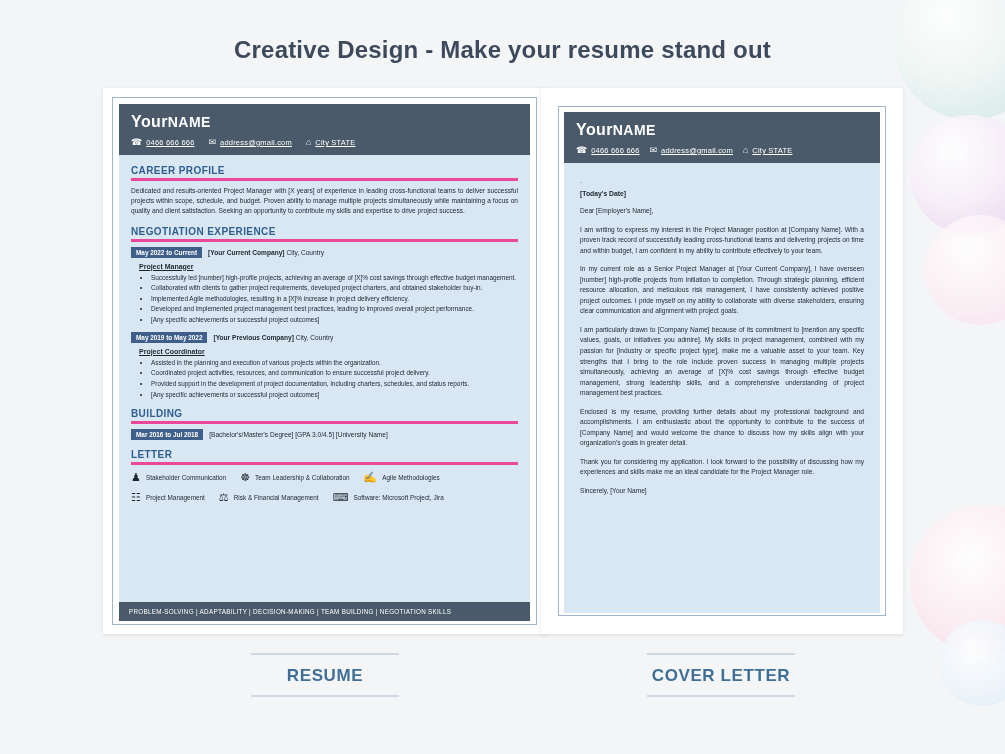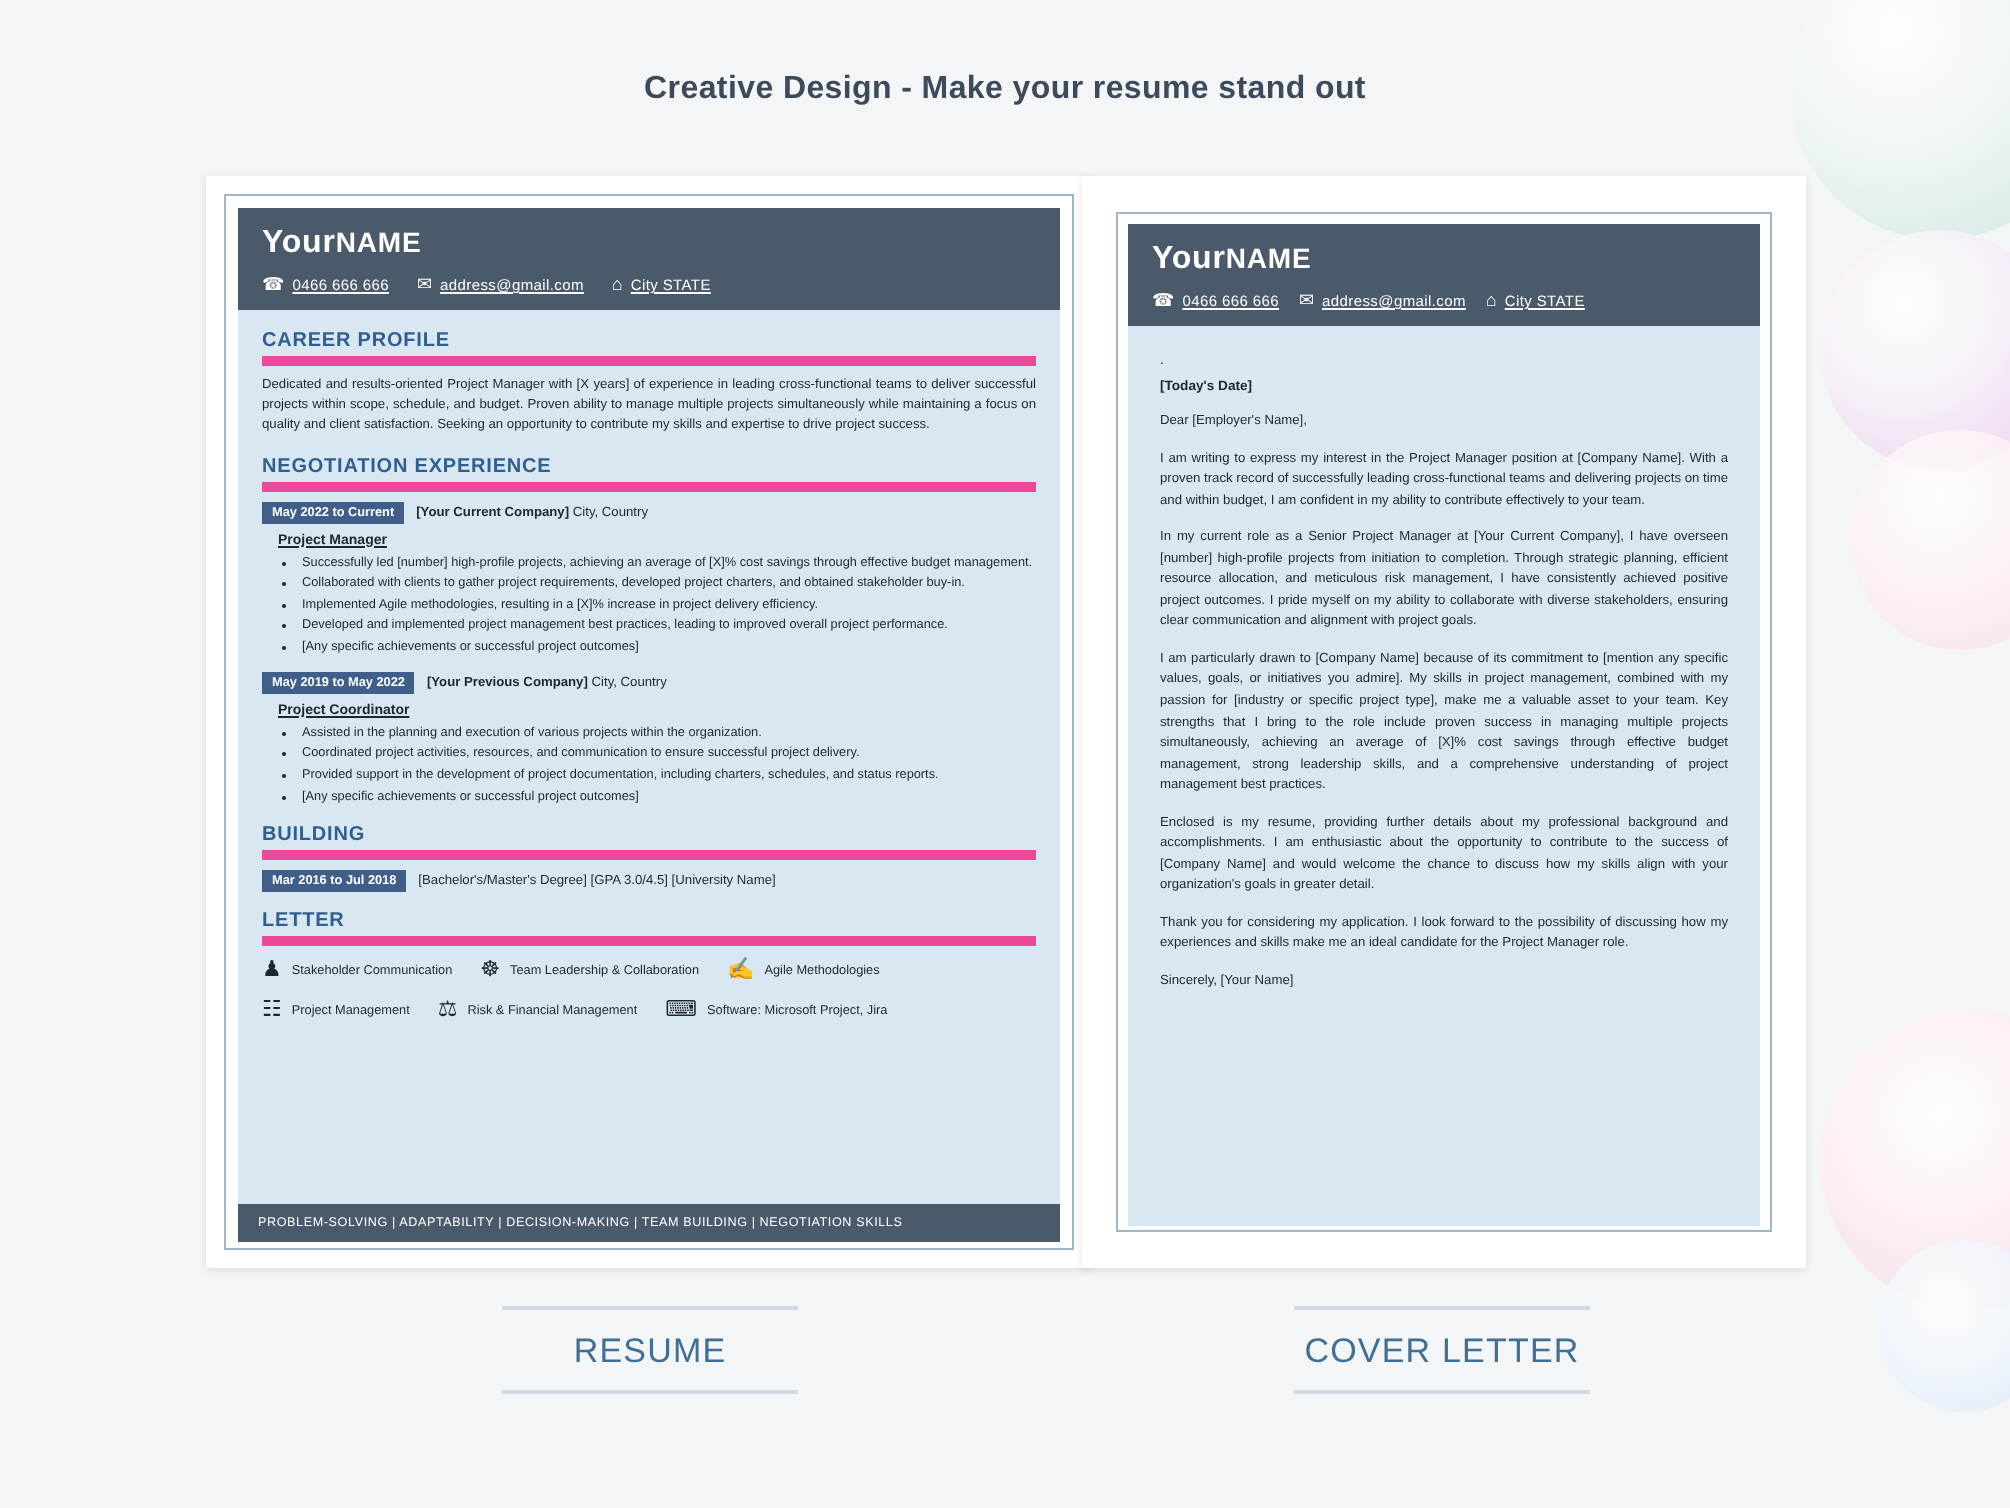"Creative Design - Make your" .page-title { font-size: 16px -> 24px }
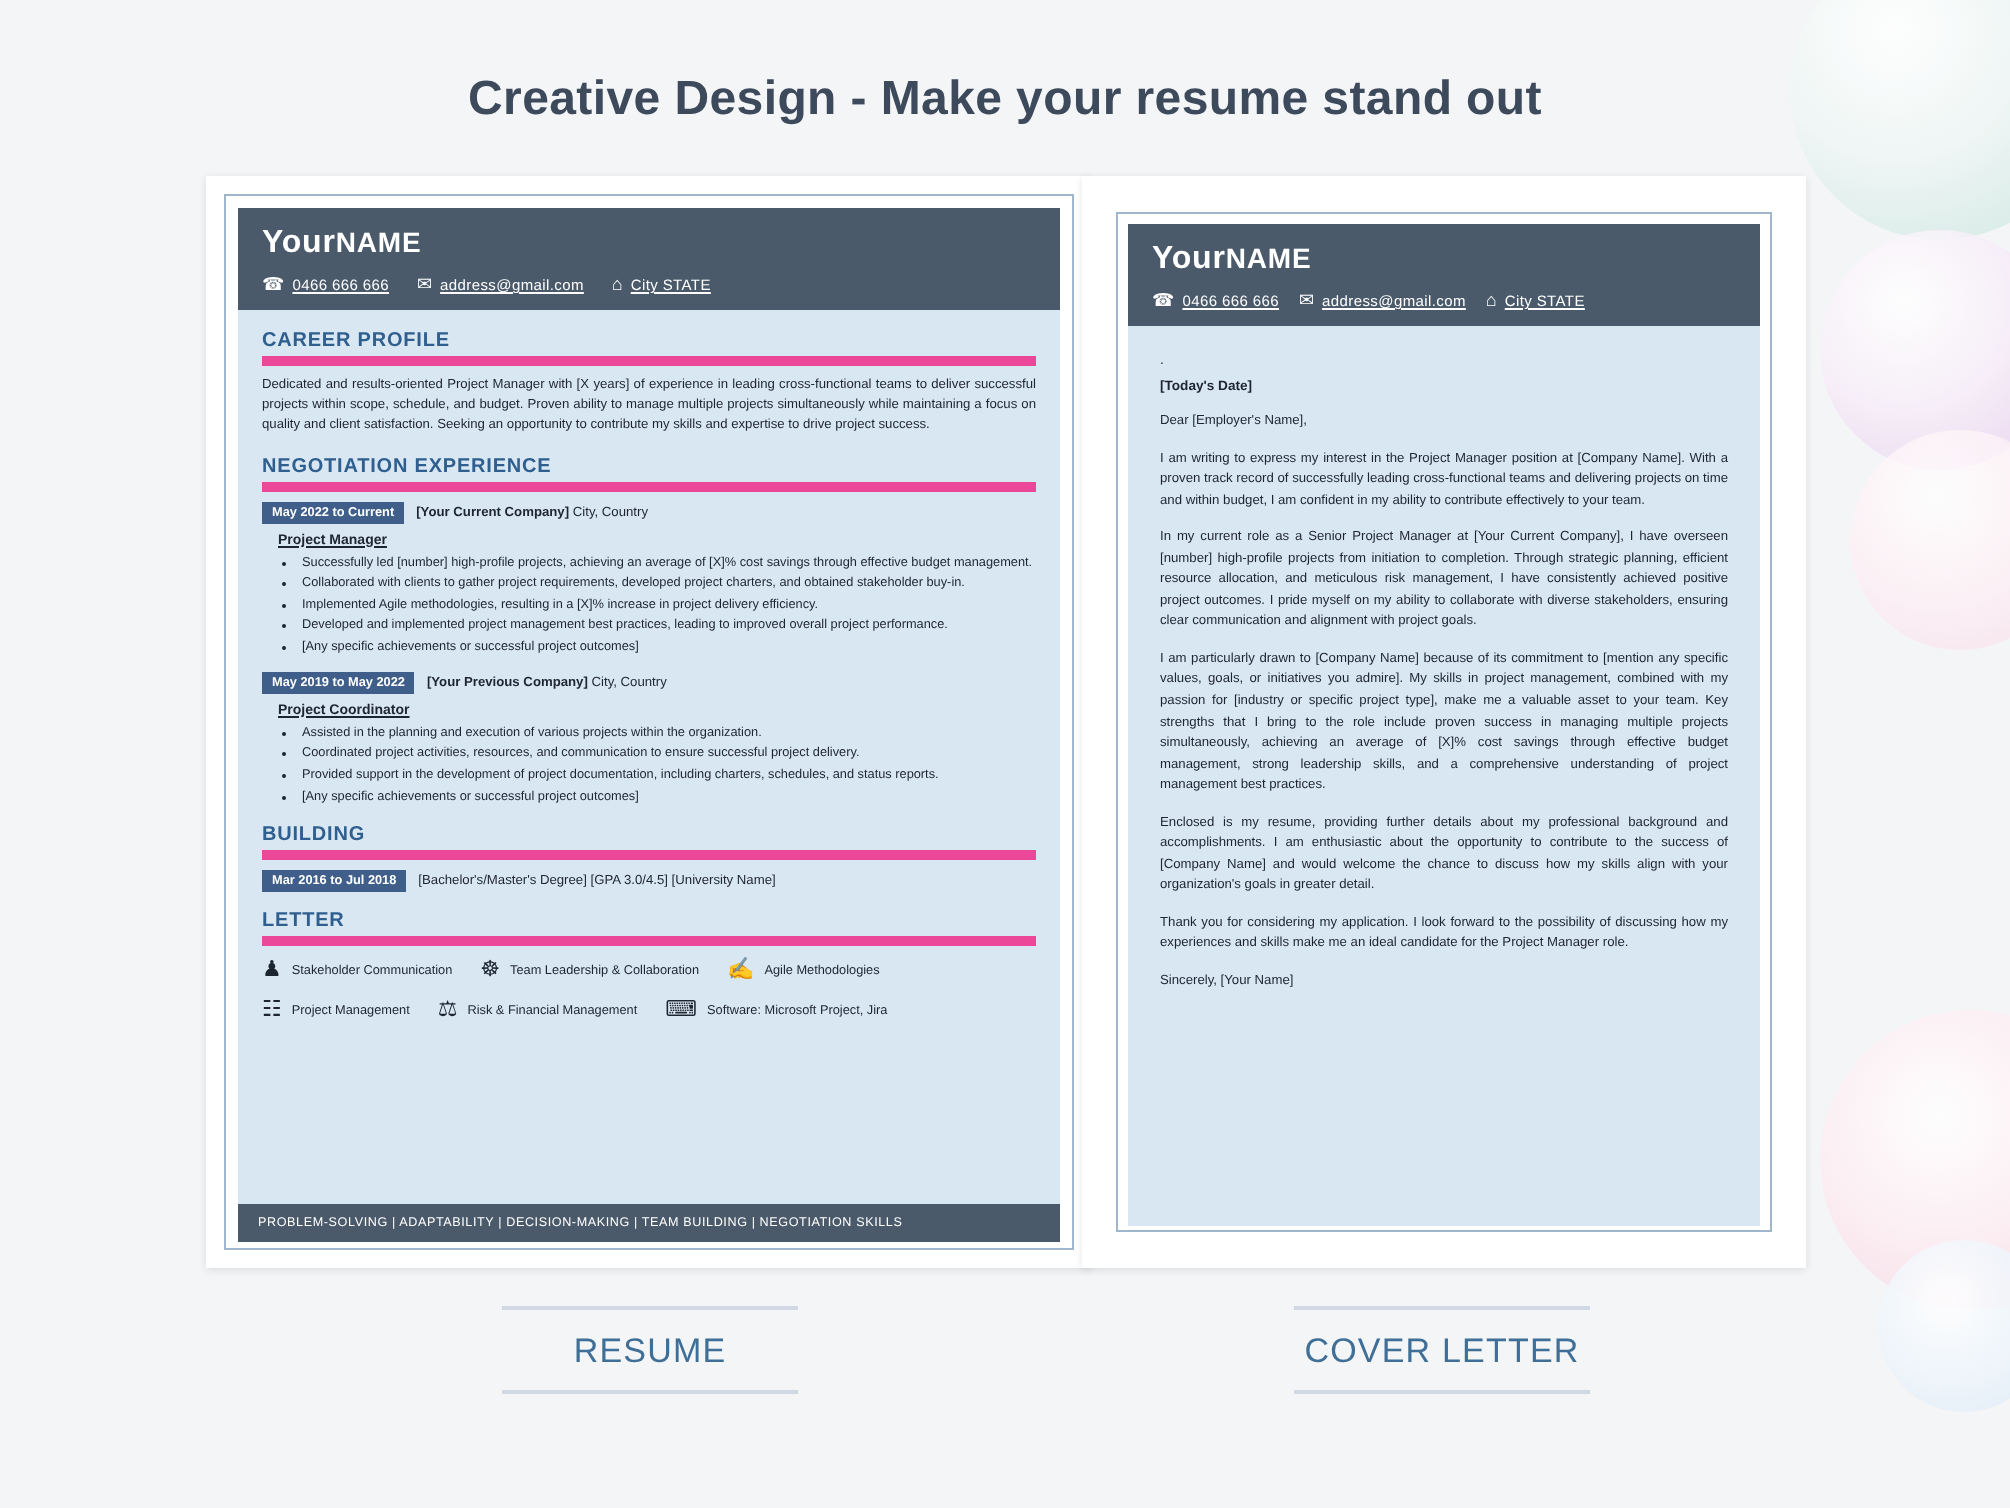"CAREER PROFILE" .sec-title { border-bottom: 5px solid #ec4899 -> 3px solid #ec4899 }
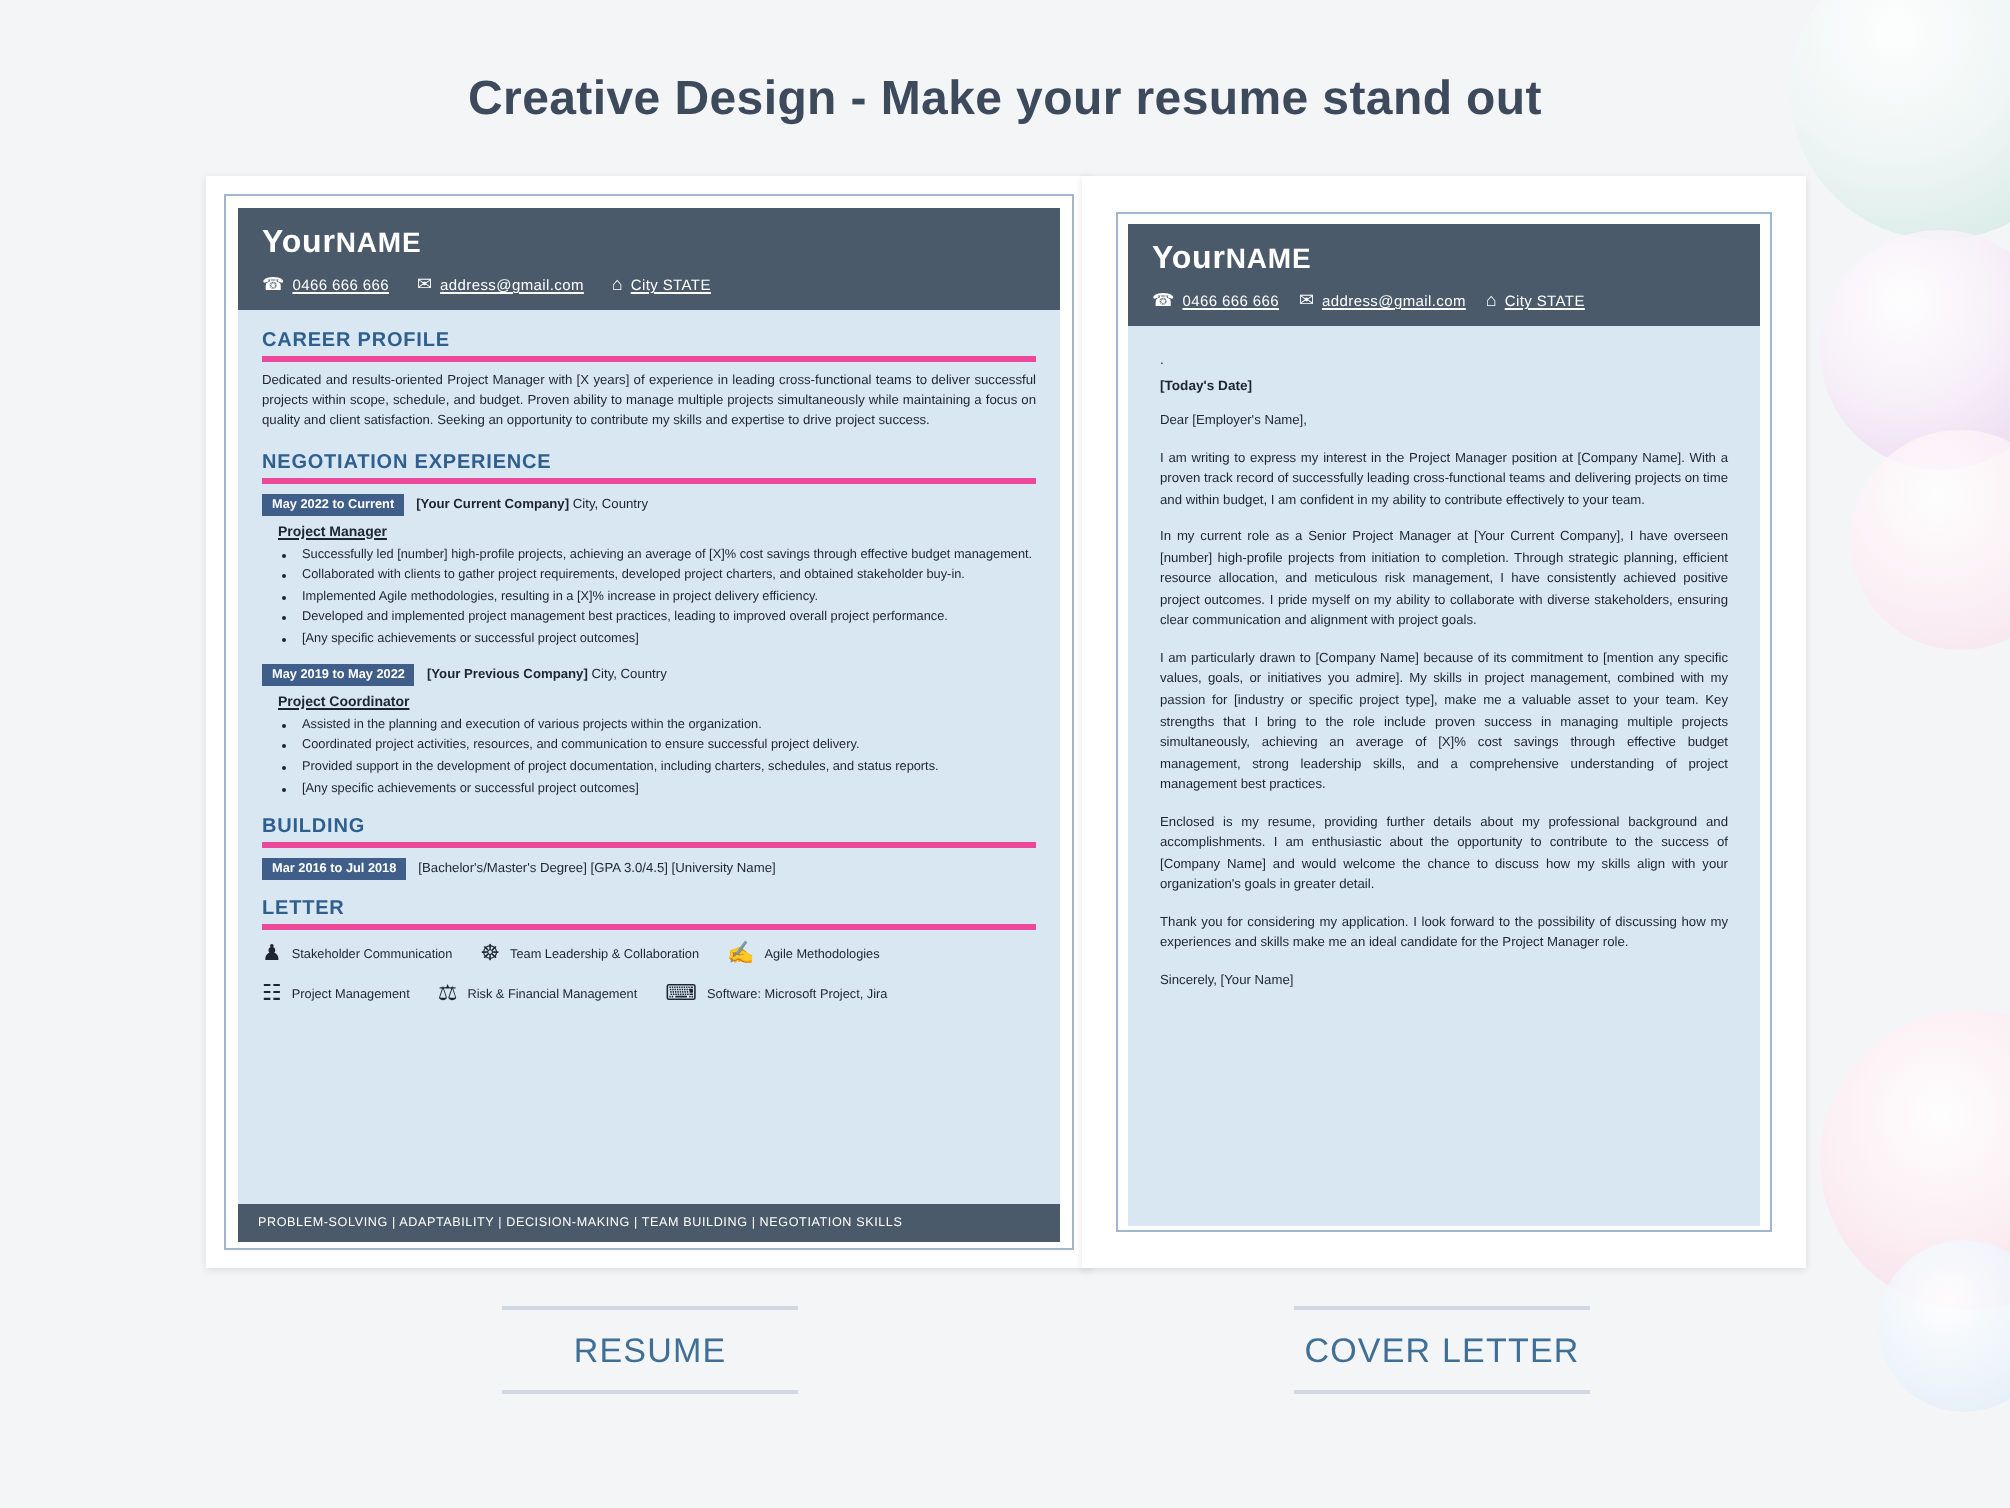"RESUME" .caption .txt { font-weight: normal -> bold }
